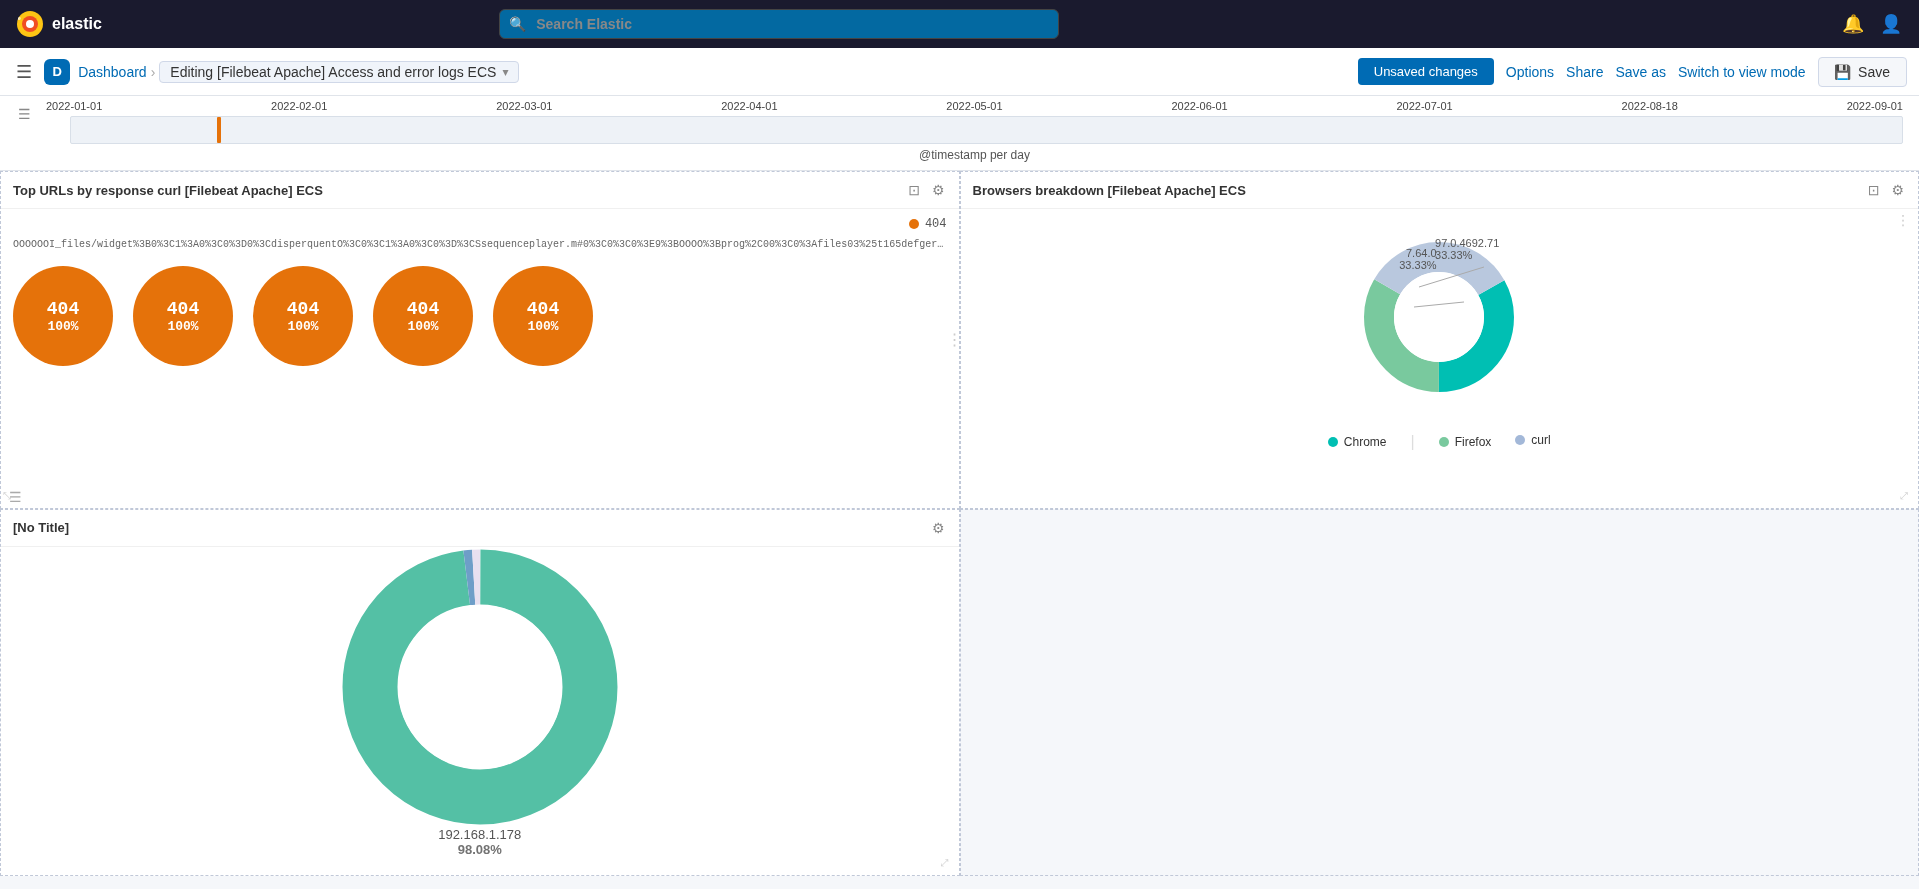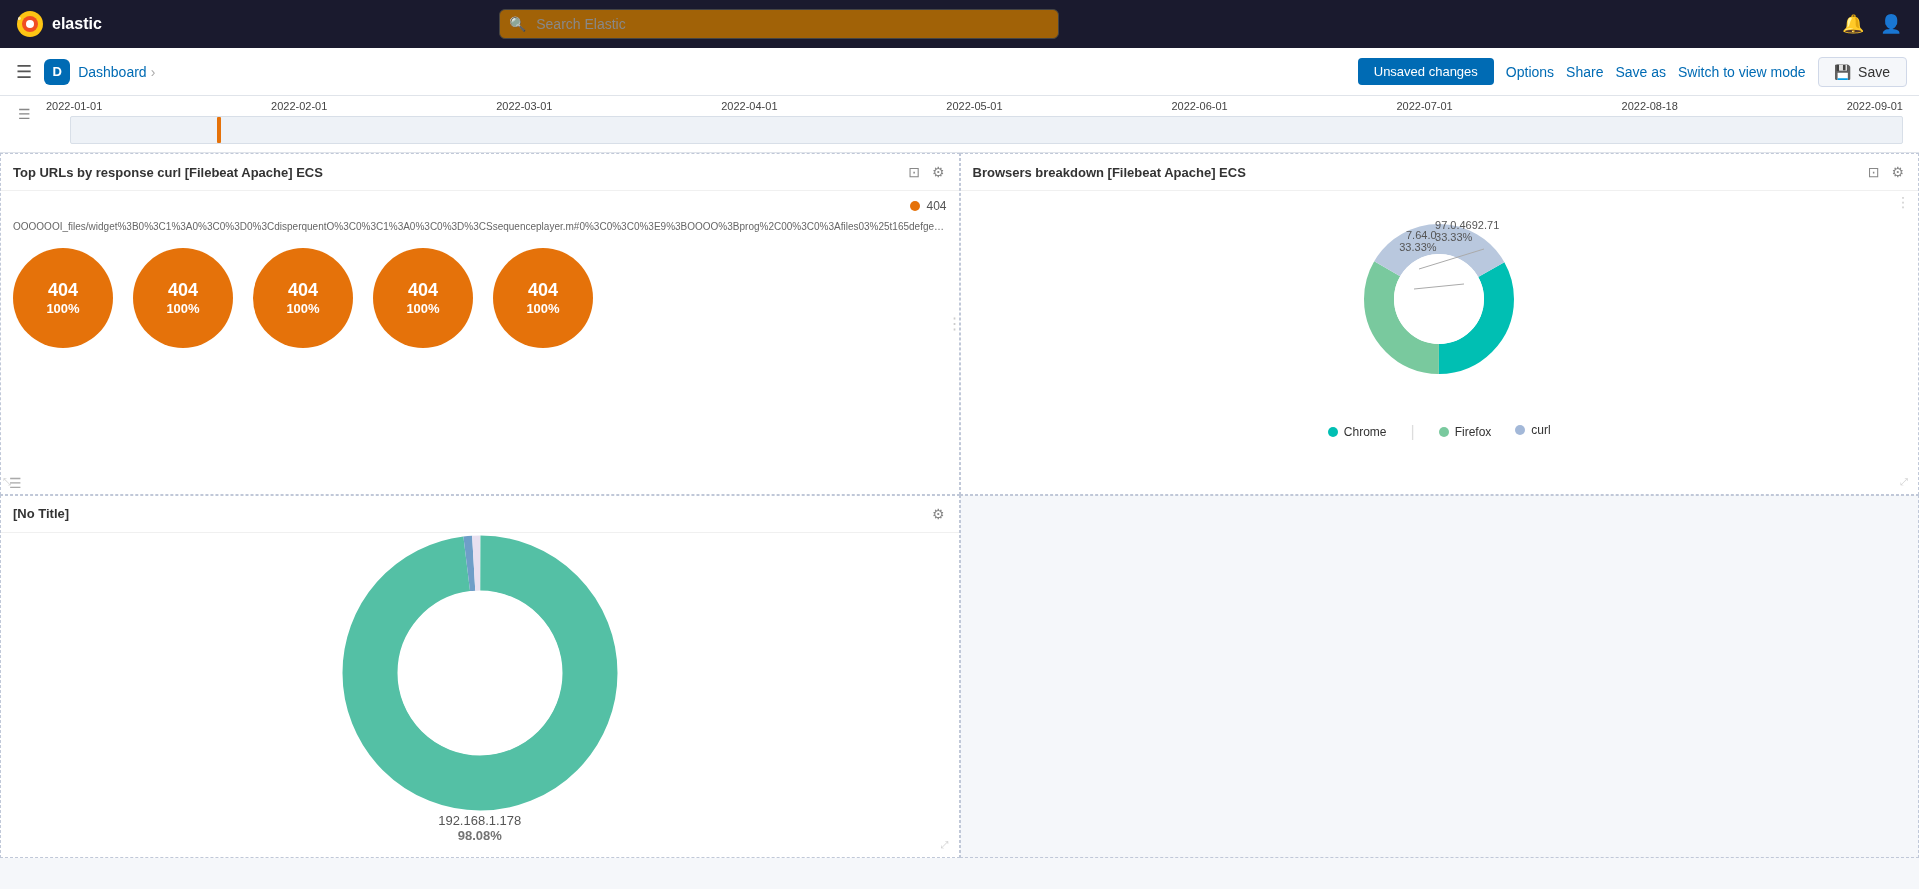"Search Elastic" .search-bar input { background: #a16207 -> #0369a1; font-weight: none -> bold }
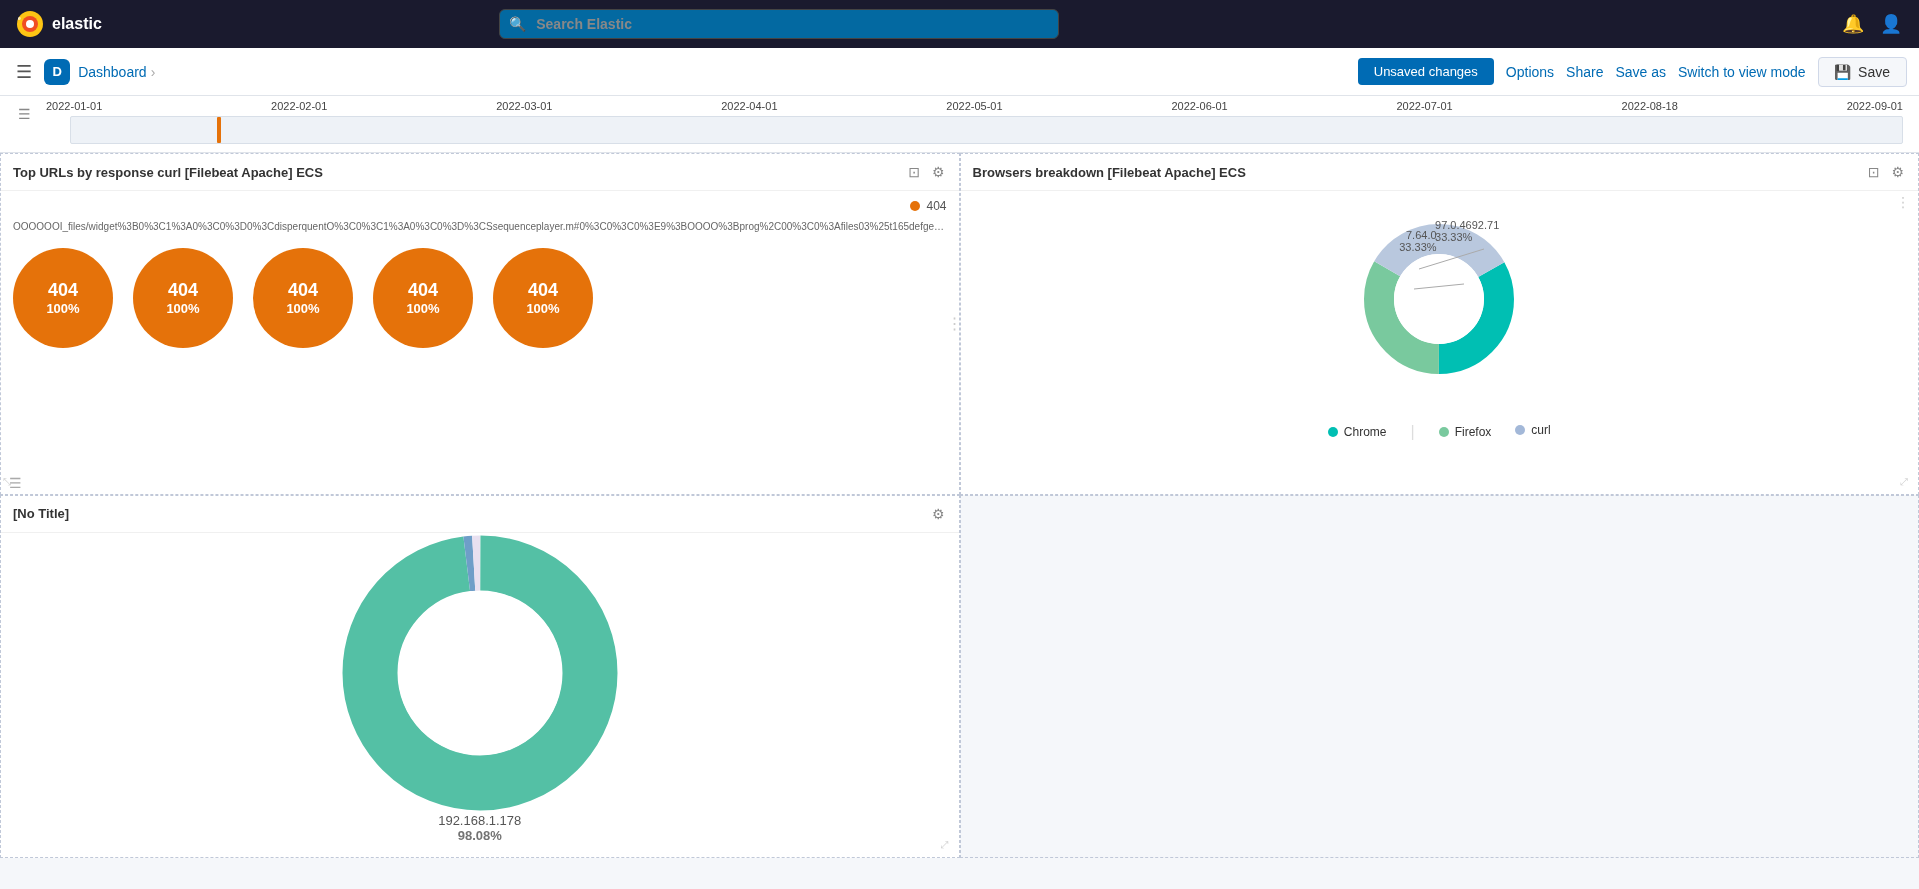"Editing [Filebeat Apache] Access and" span.breadcrumb-current { html: none -> <span> <span>Editing [Filebeat Apache] Access and error logs ECS</span> <span>▾</span> </span> }
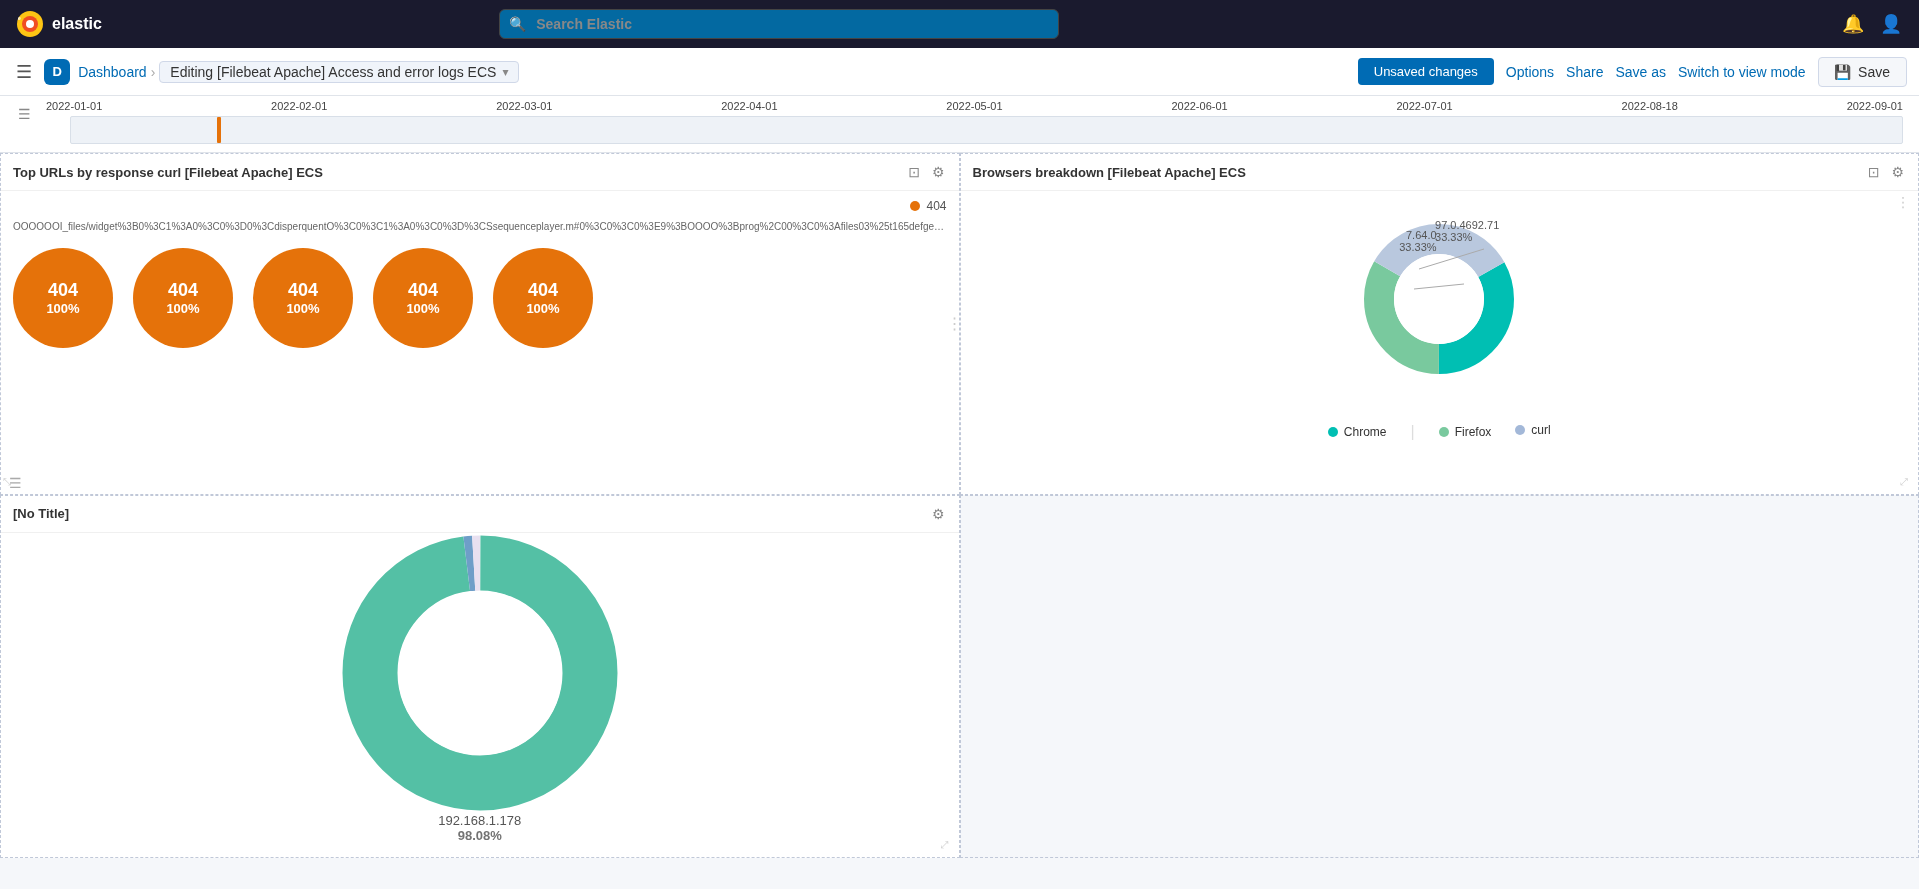"@timestamp per day" div.timestamp-label { html: none -> <div>@timestamp per day</div> }
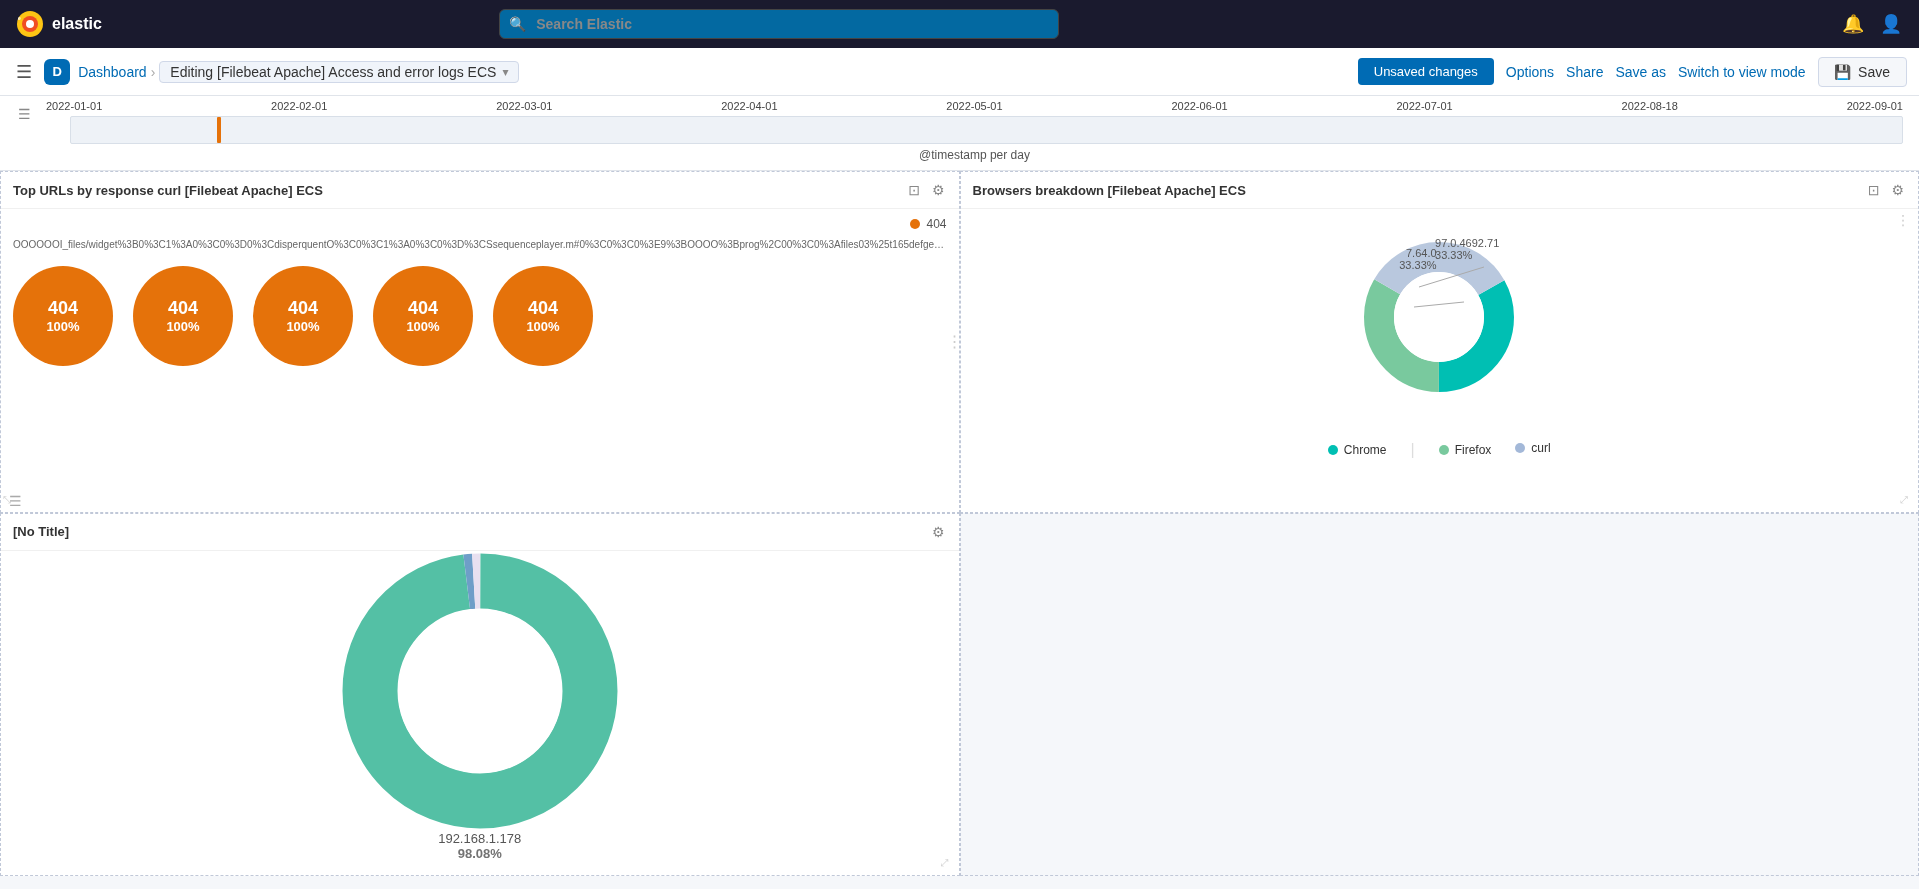"404" .urls-content { font-family: none -> Liberation Mono, monospace }
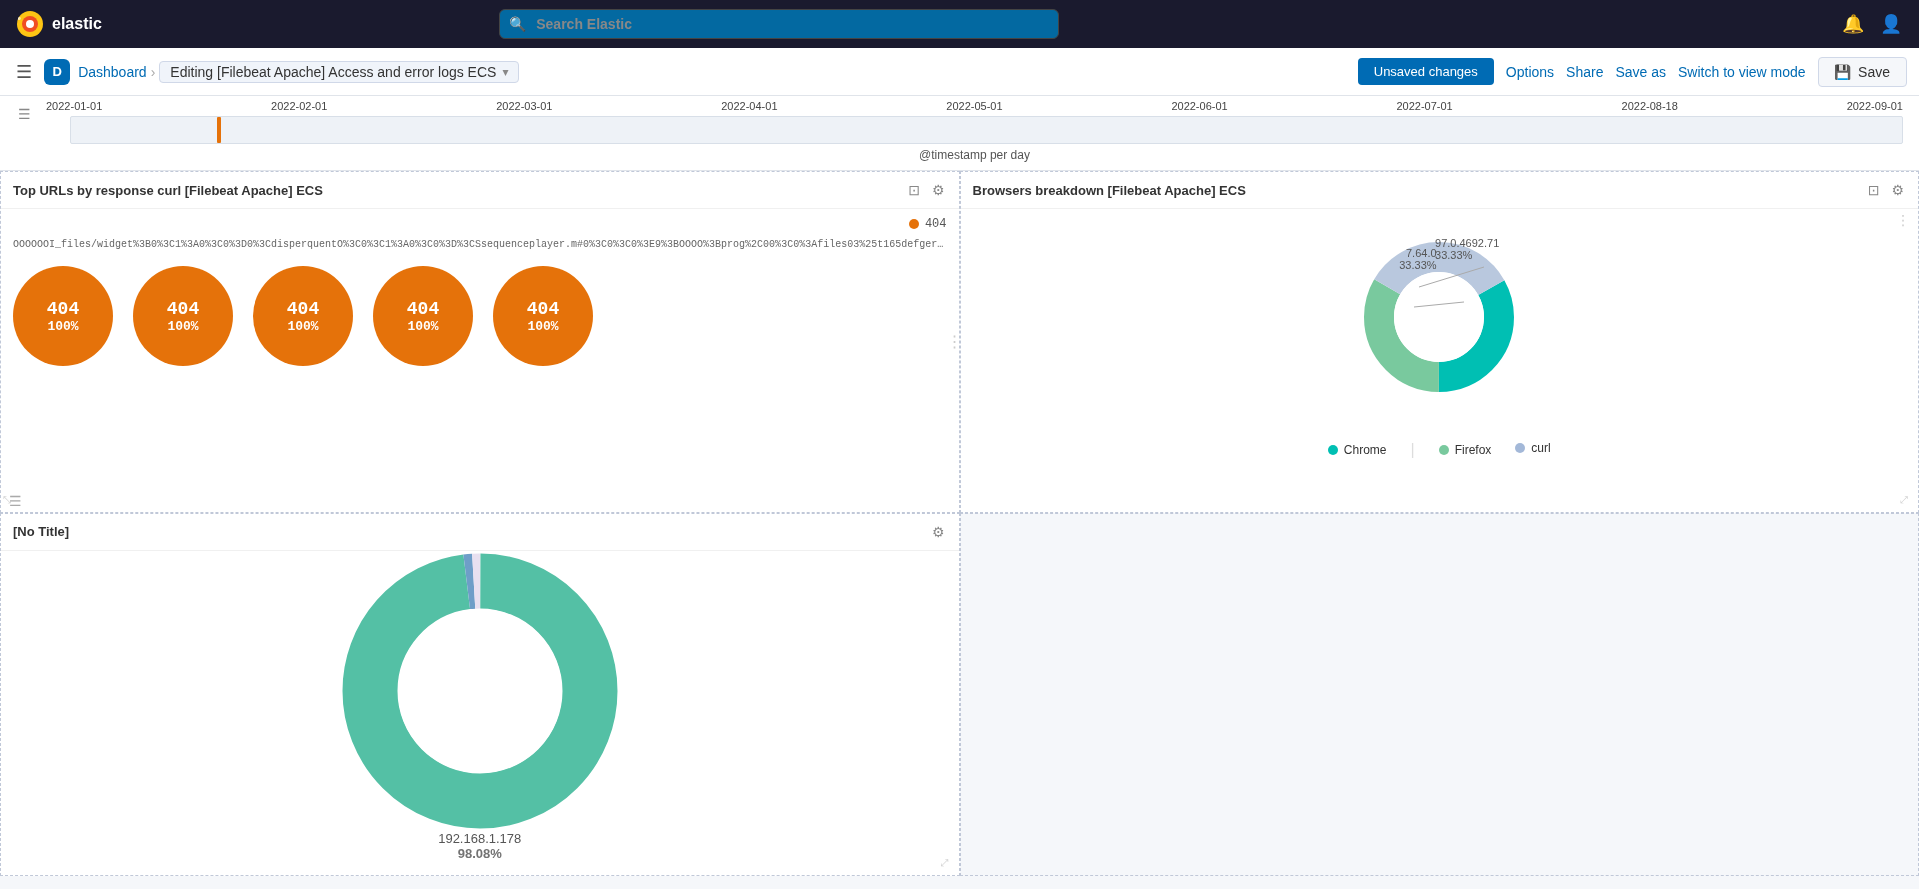"Chrome" .browsers-legend { margin-top: 24px -> 16px }
